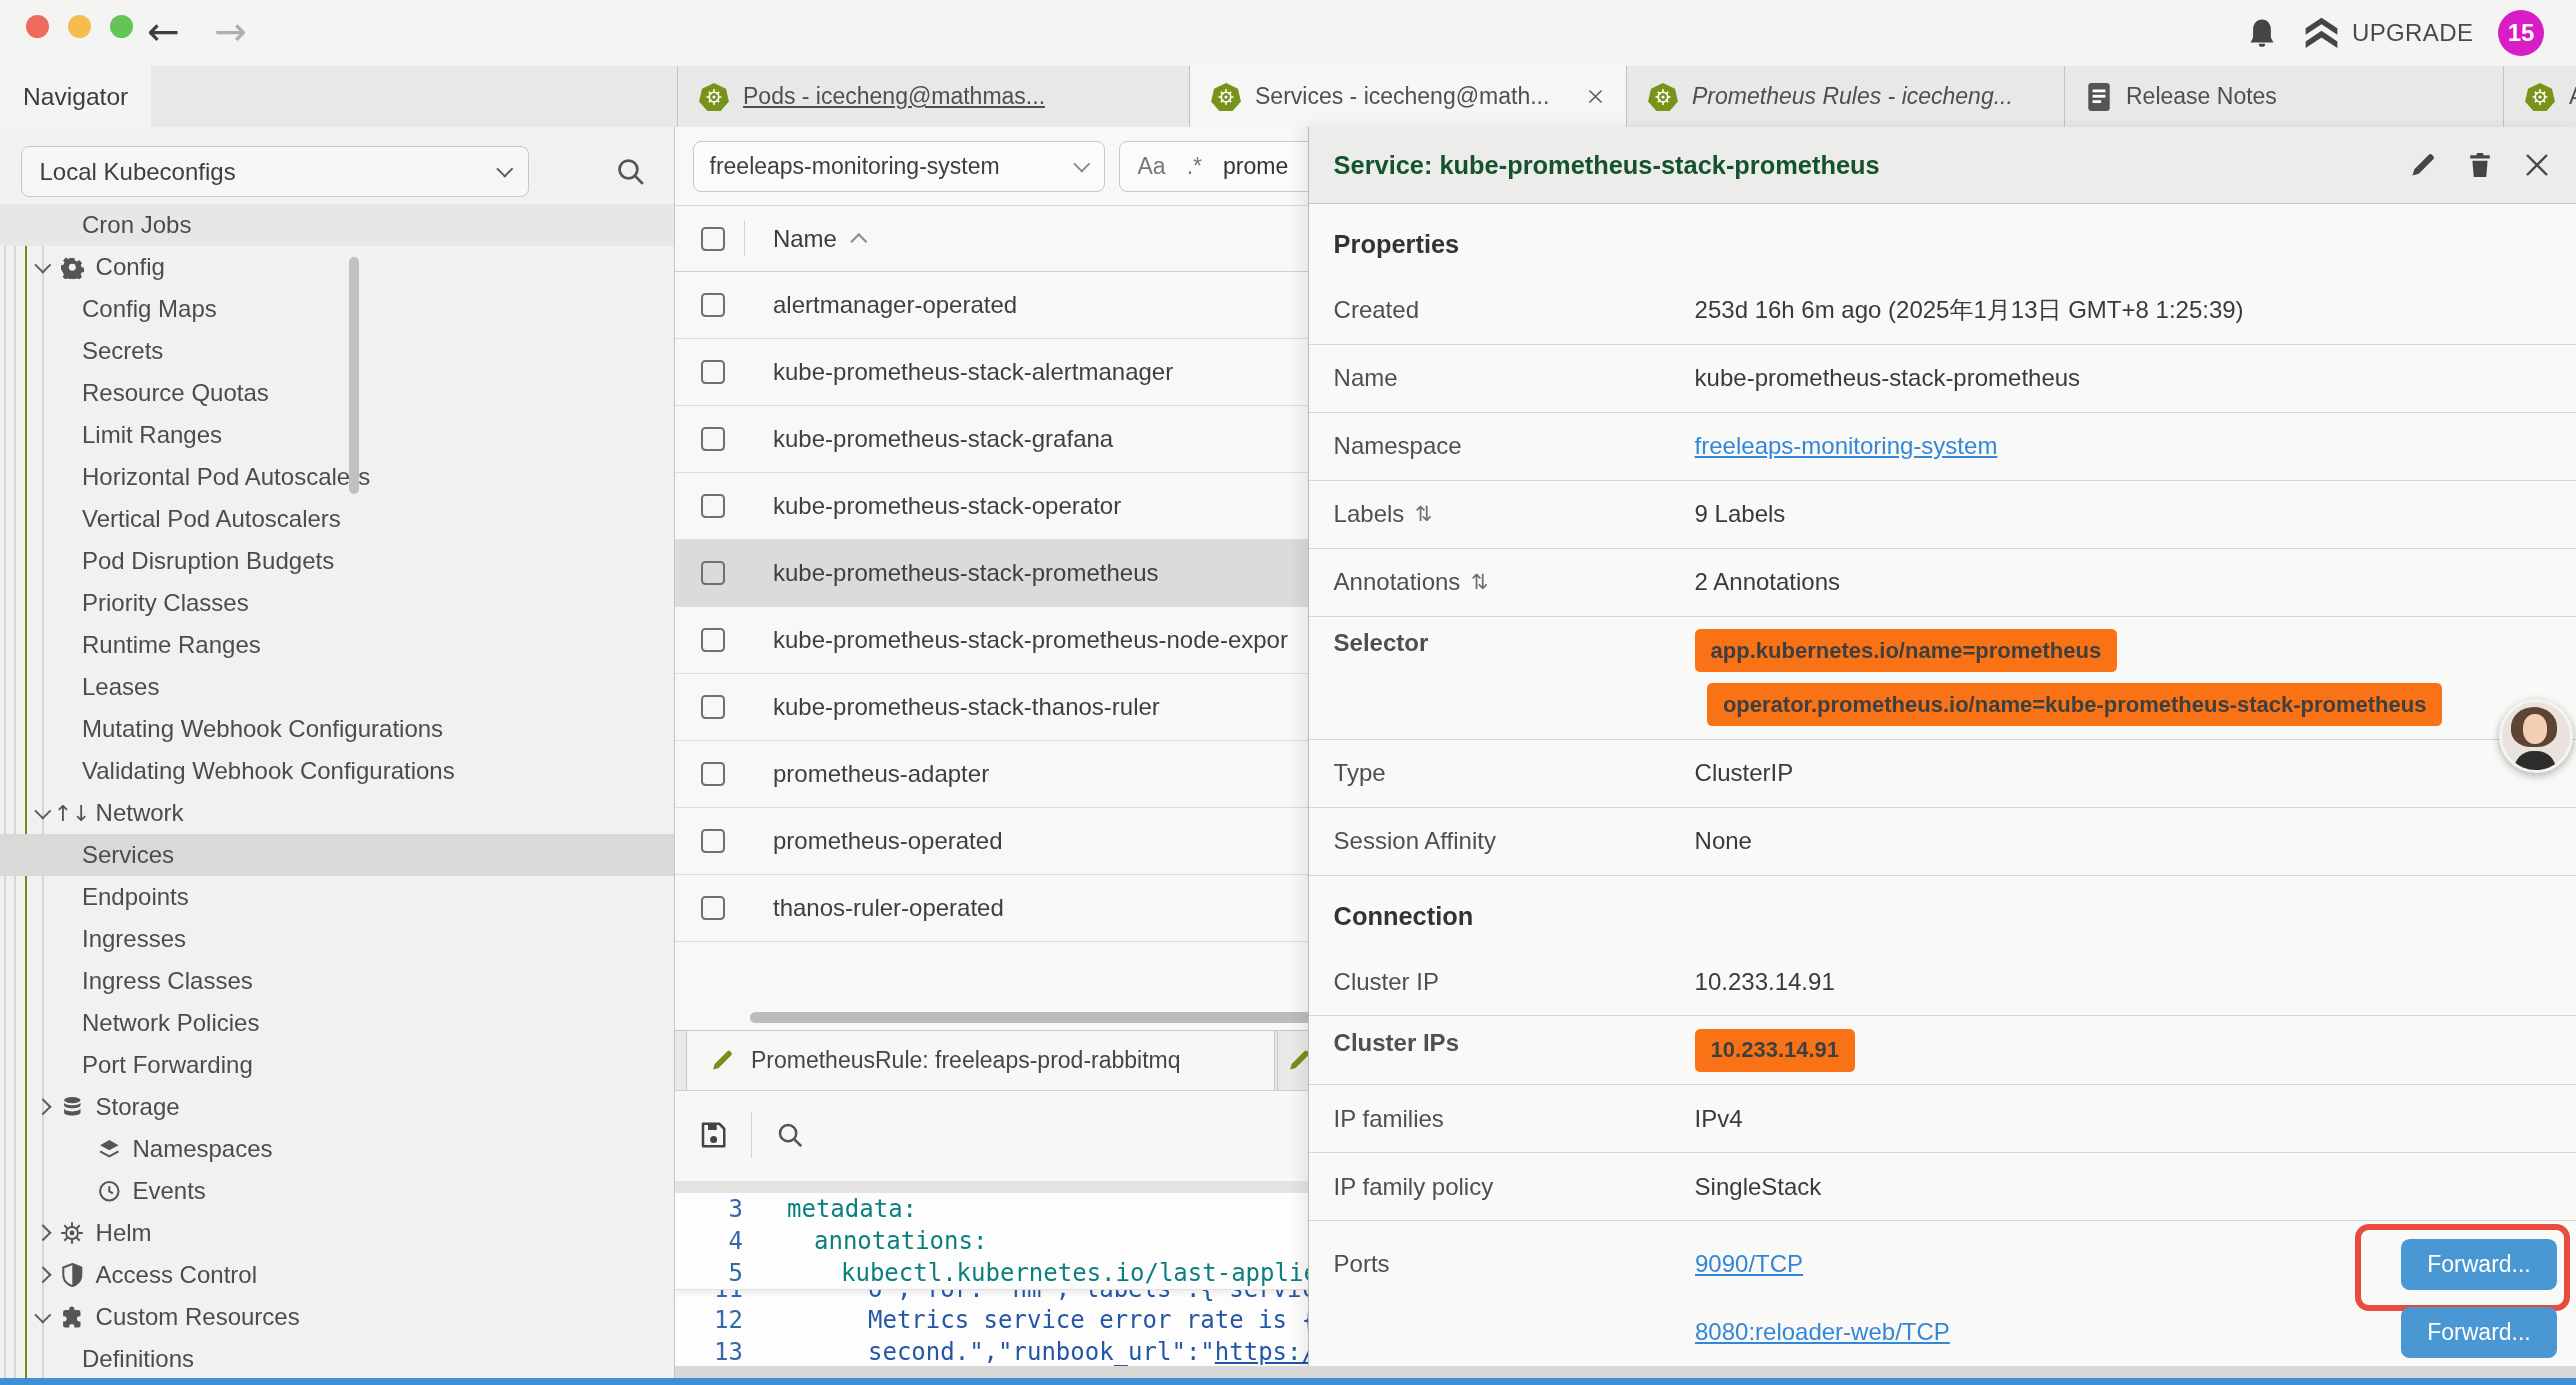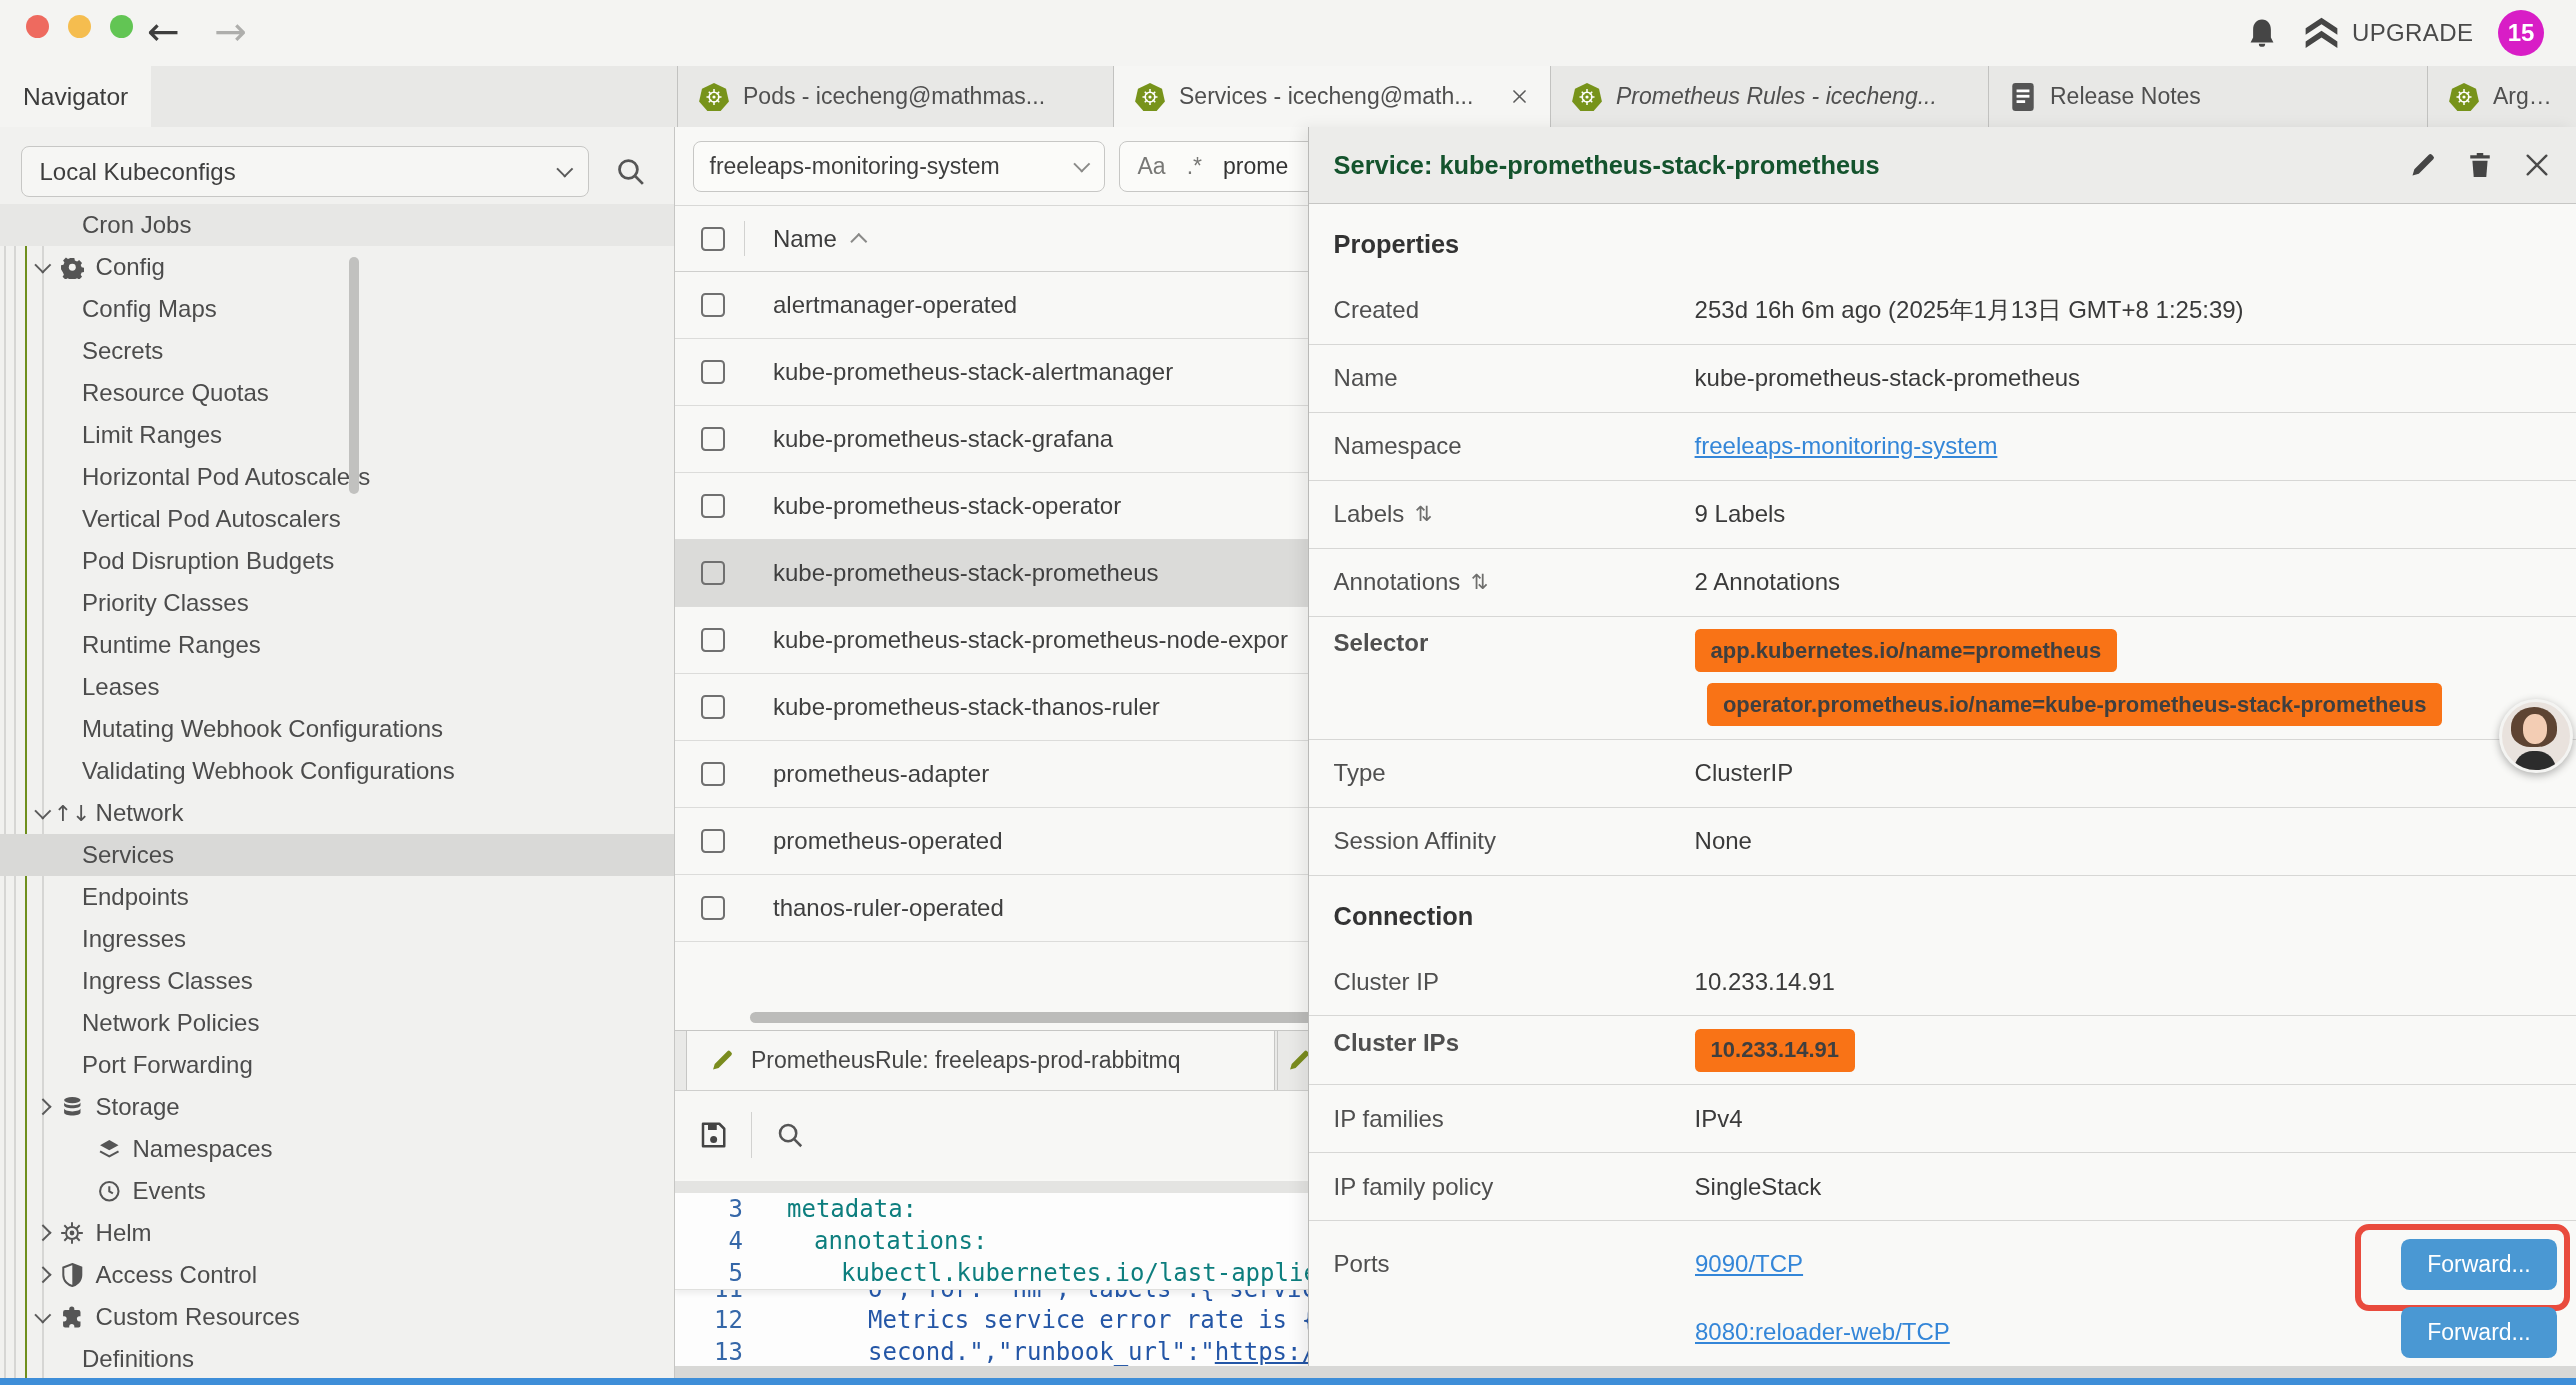"Pods - icecheng@mathmas..." div.tab { text-decoration: none -> underline; width: 436px -> 512px }
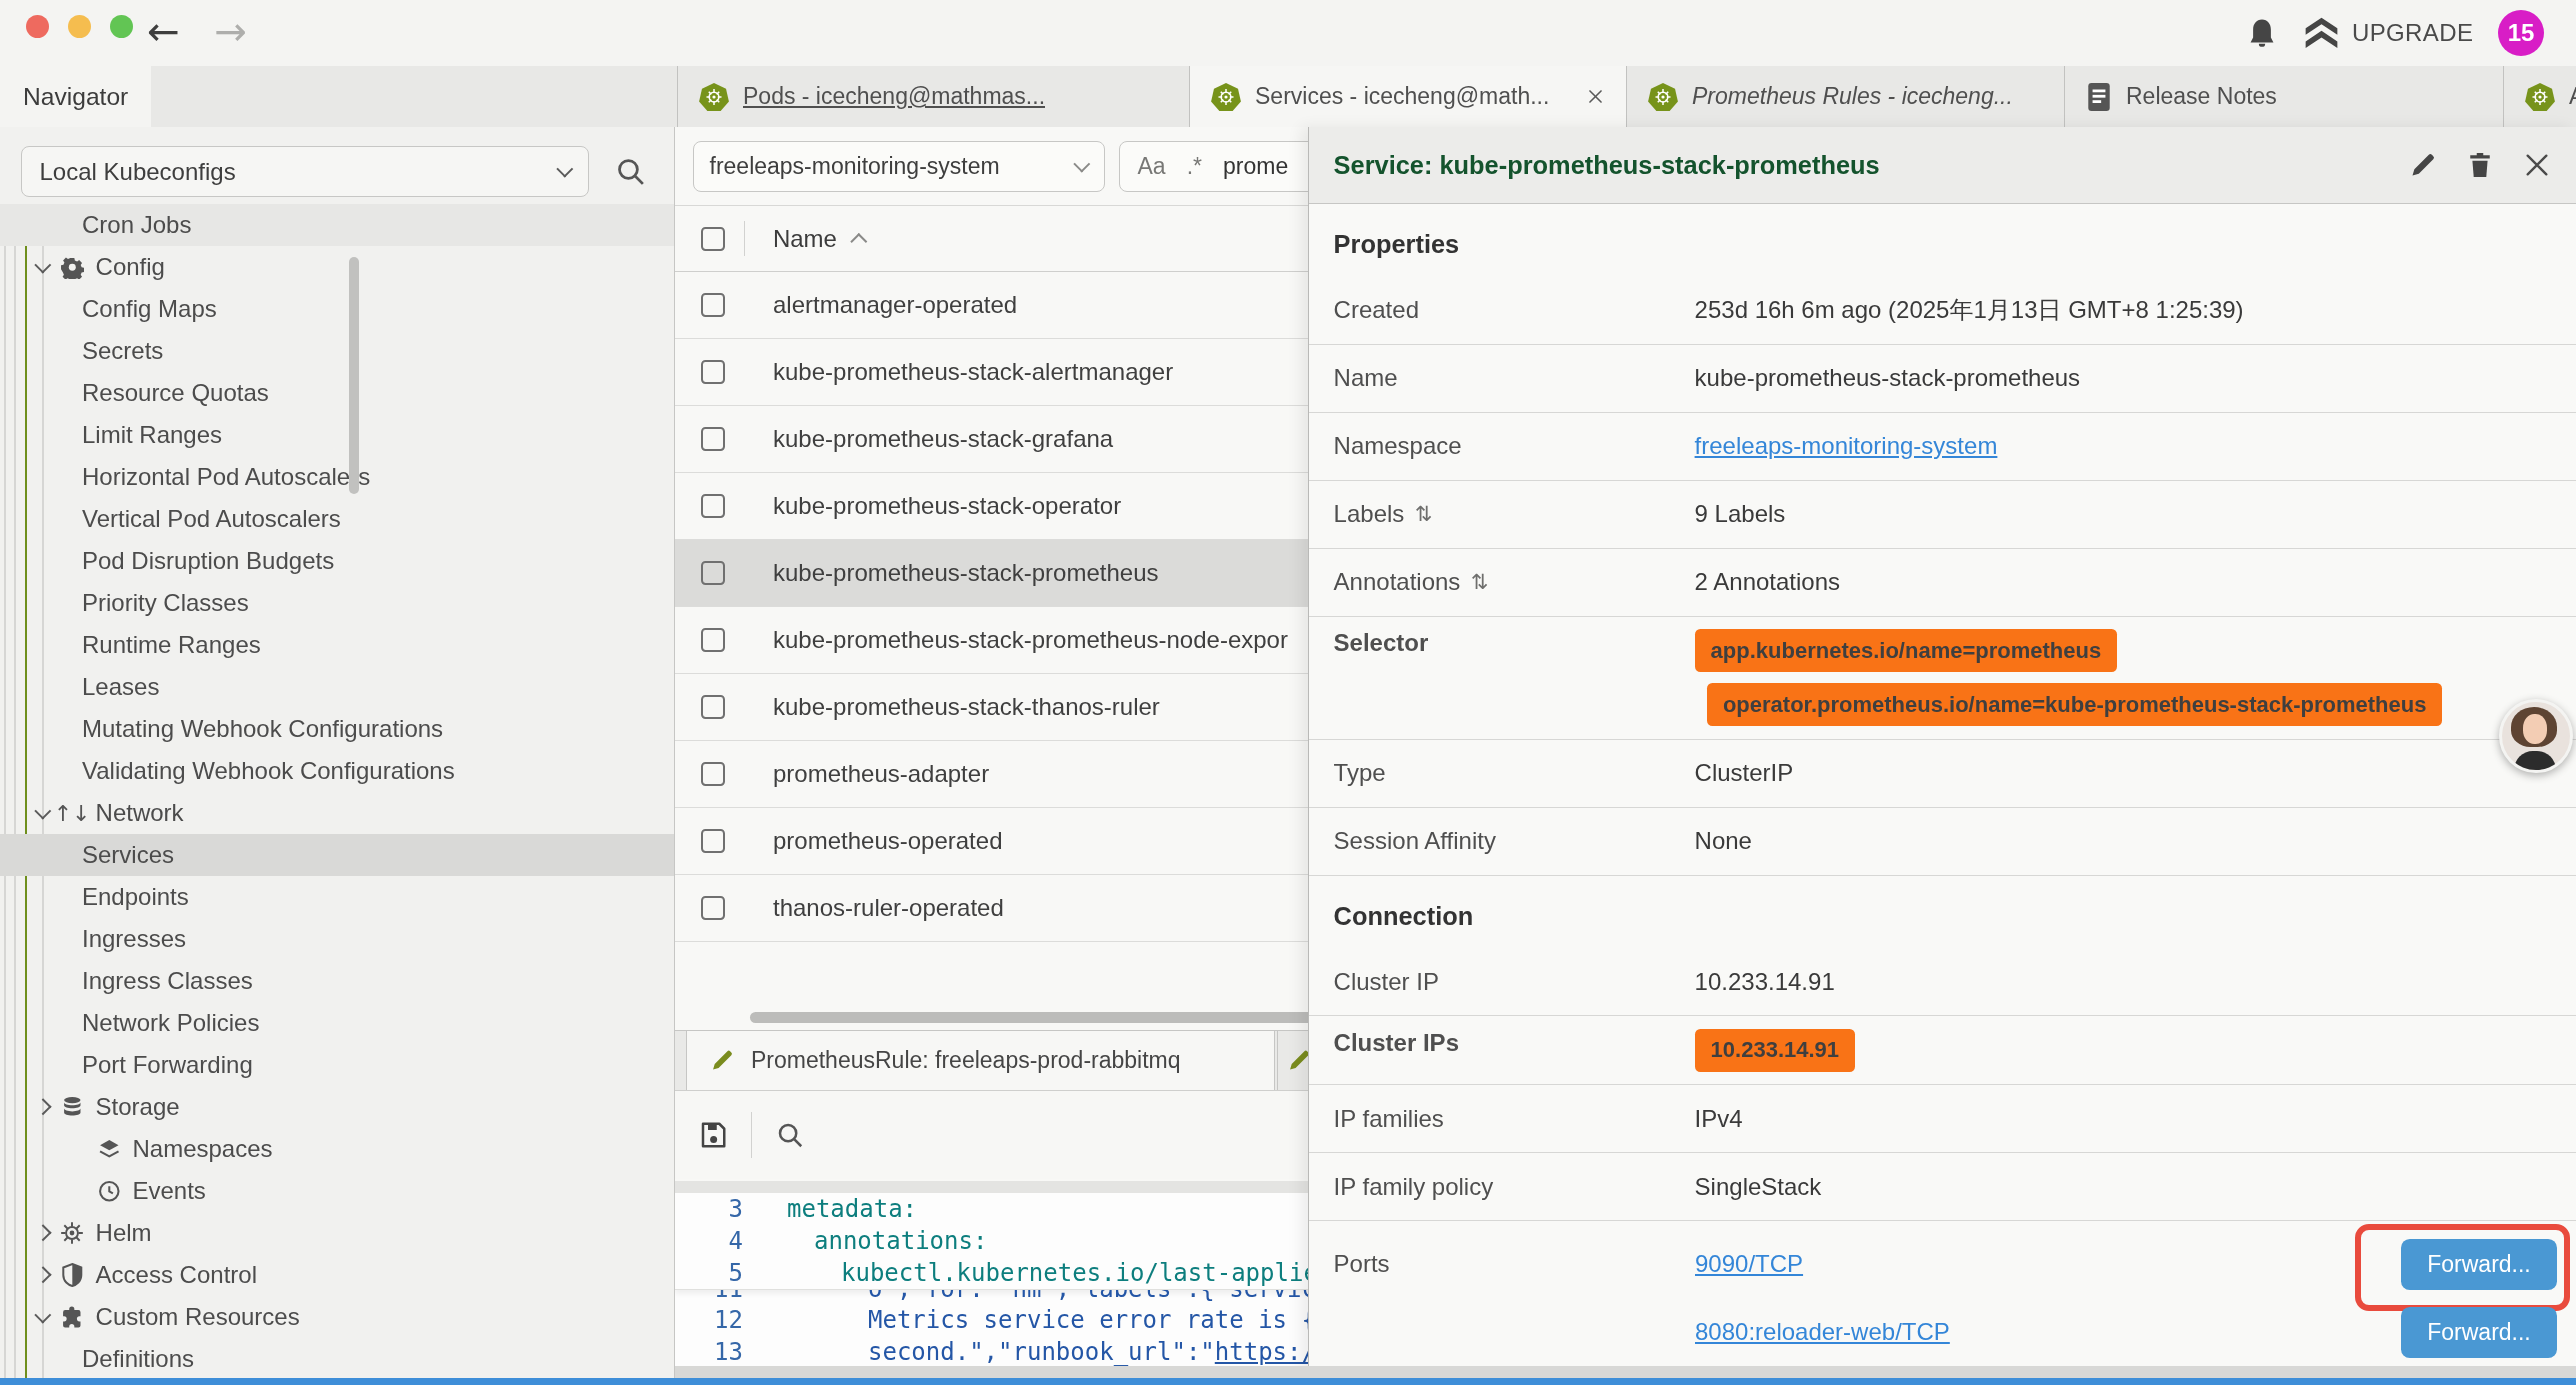"Local Kubeconfigs" .kubeselect { width: 568px -> 508px }
